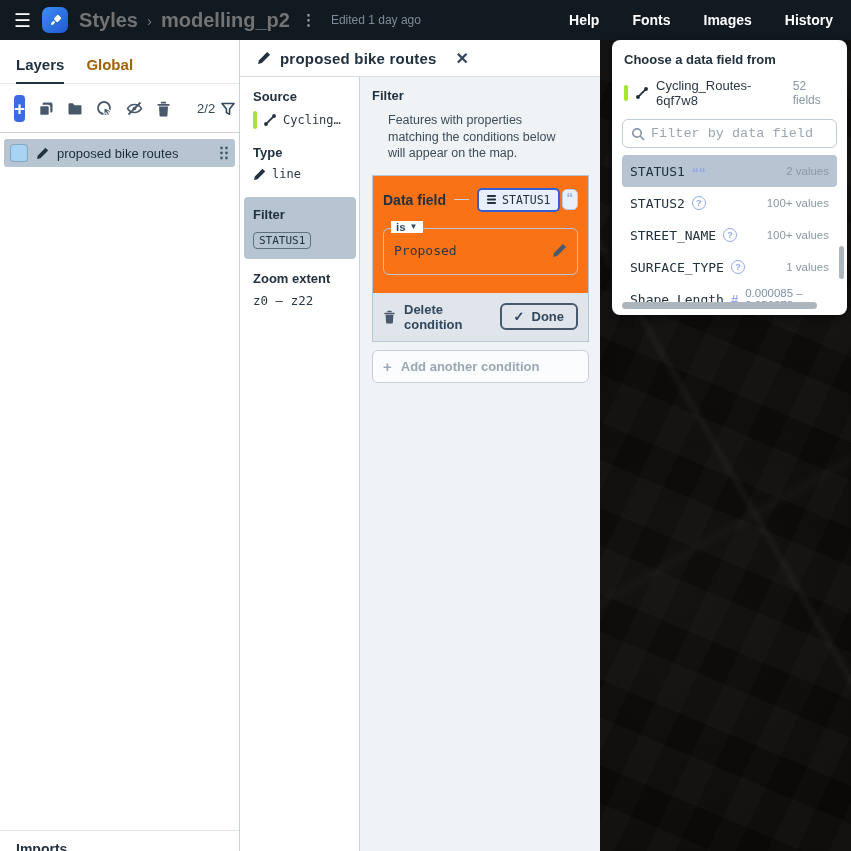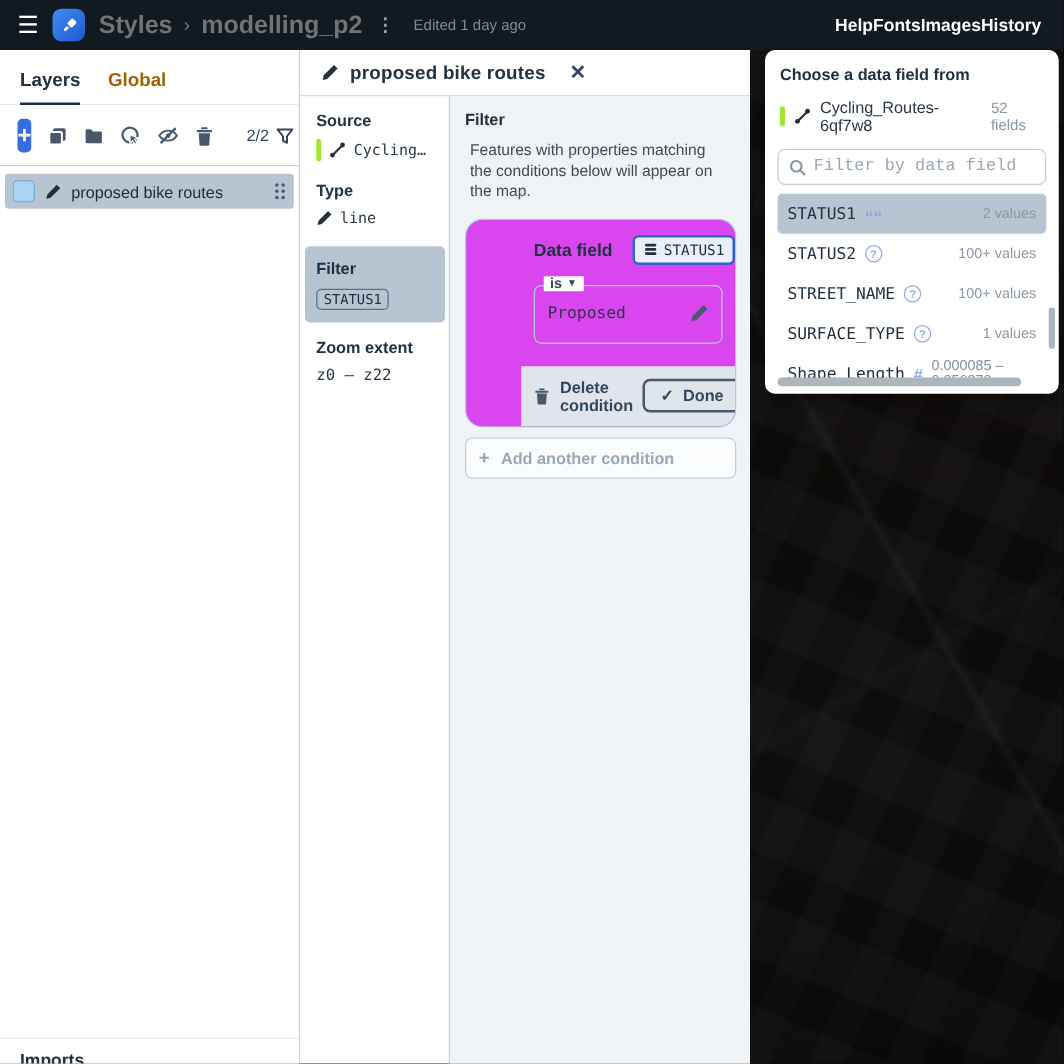"Help" .topnav { gap: none -> 33px }
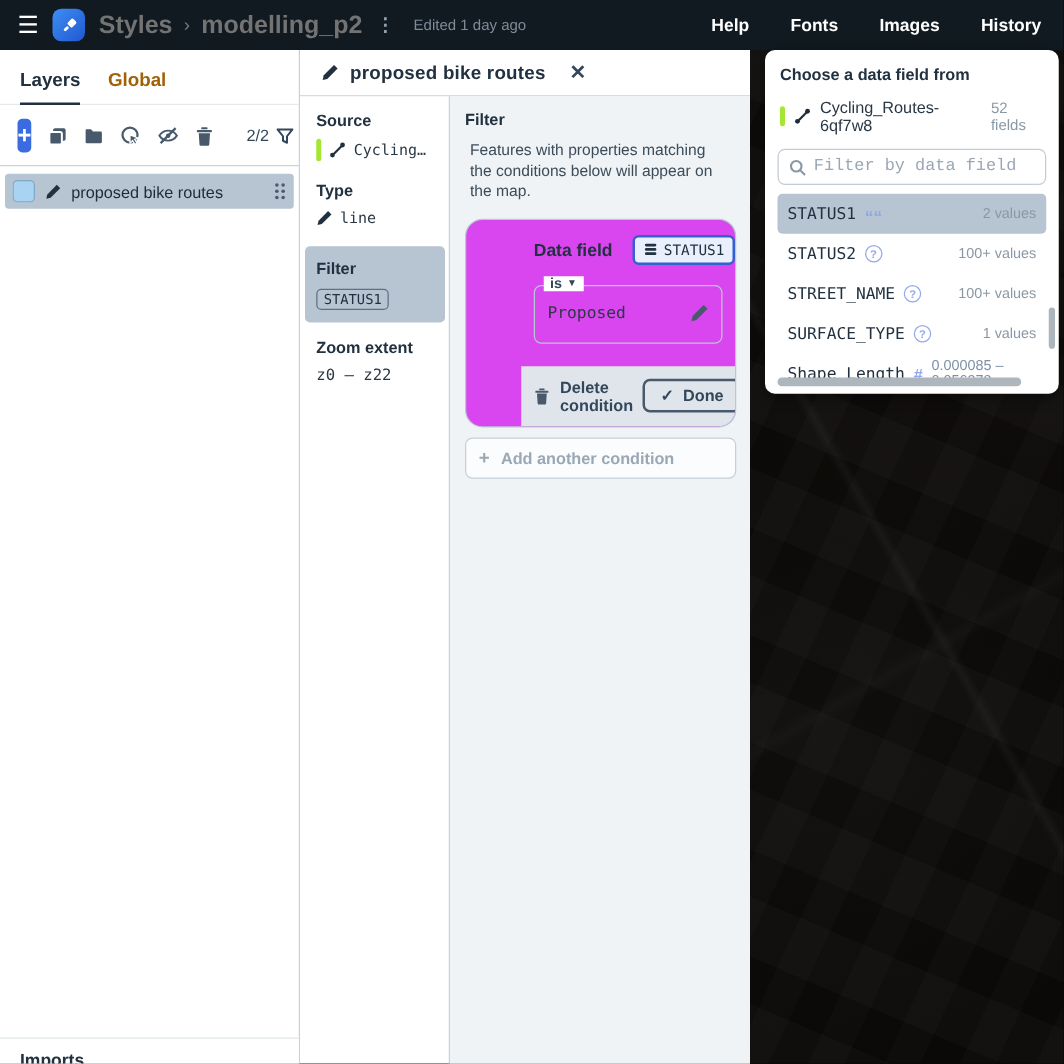"Features with properties matching the" .f-desc { margin: 9px 4px 13px -> 9px 16px 13px }
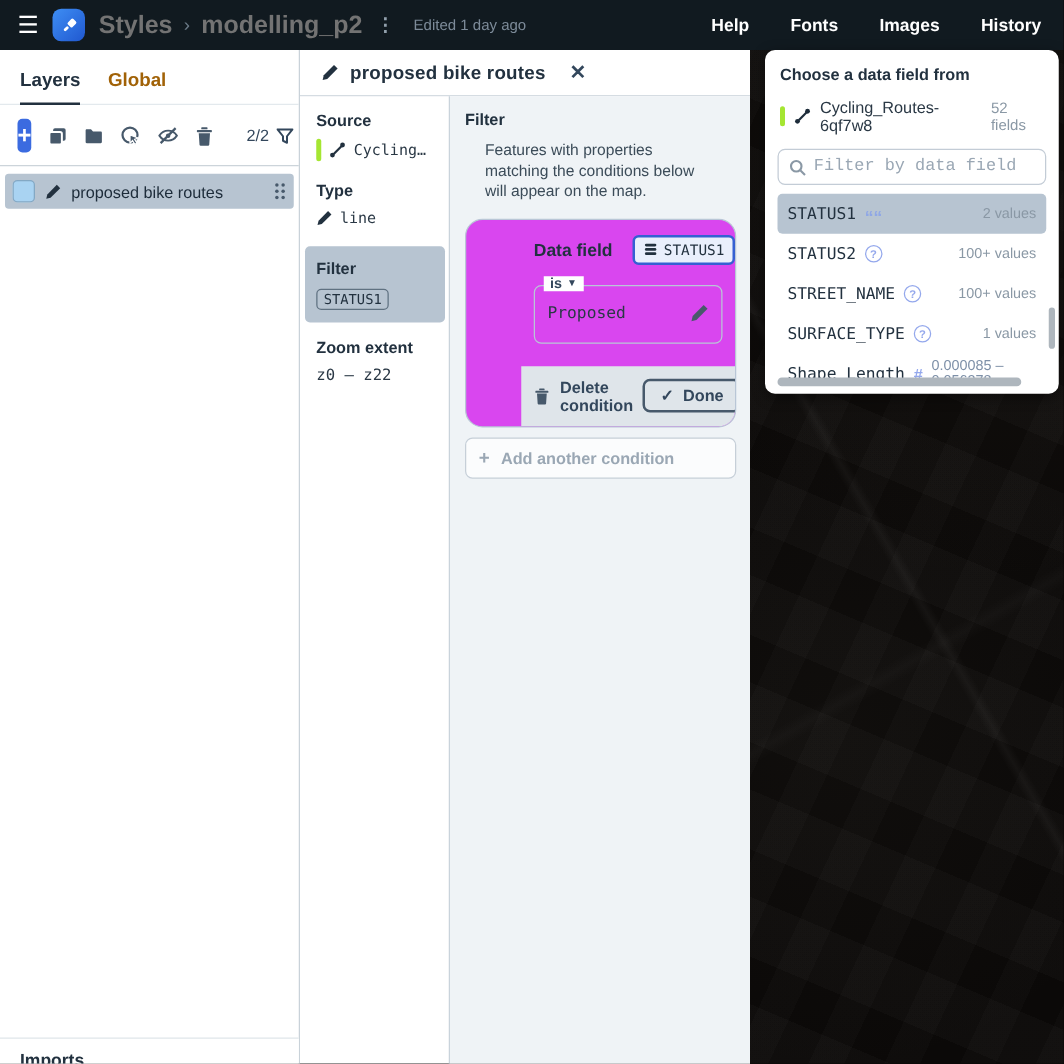"Data field" .cond-card { background: #d946ef -> #f97316; border-radius: 14px -> 0; padding-left: 44px -> none }
